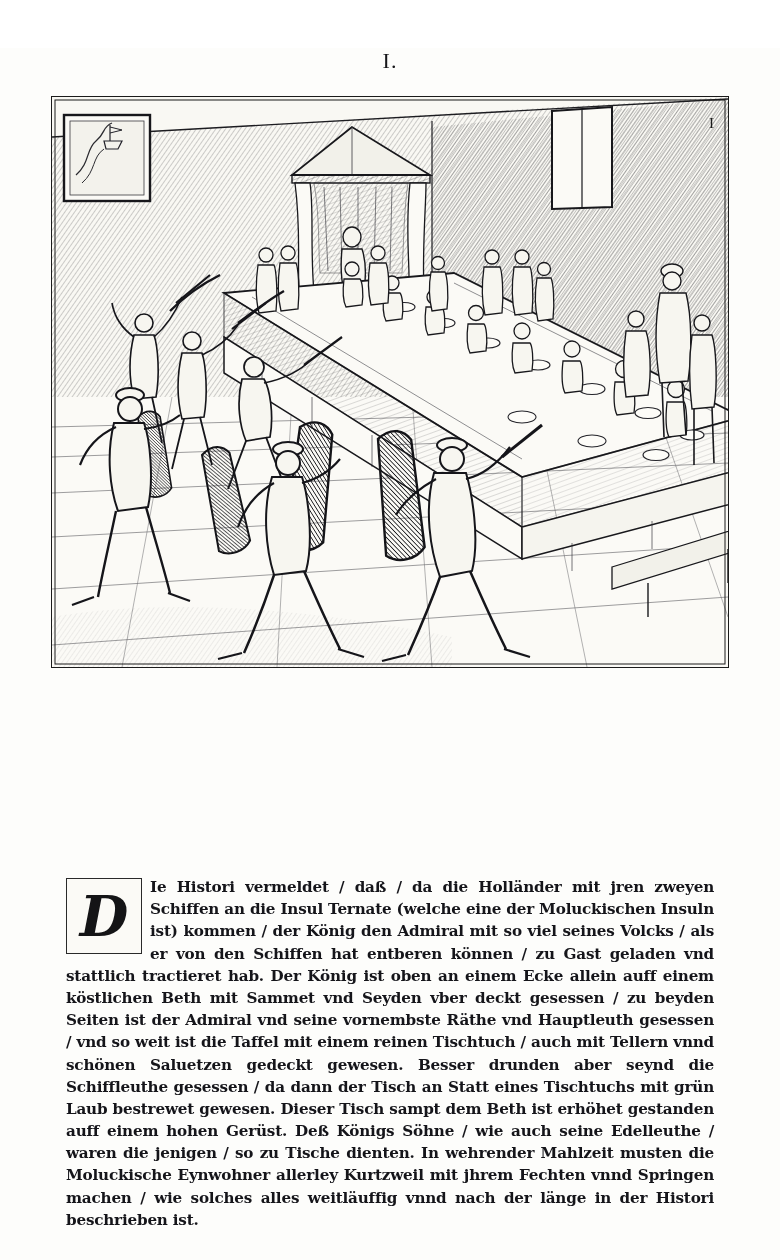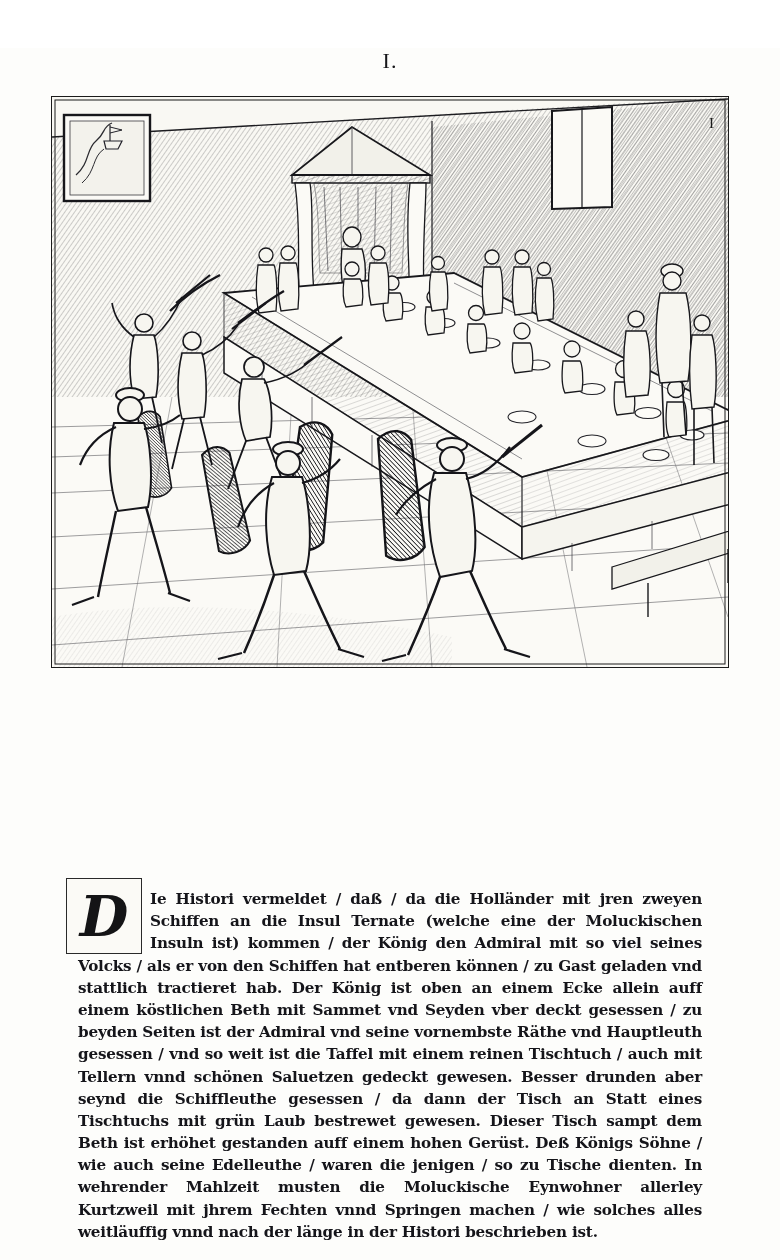"Ie Histori vermeldet / daß" .body-text p { margin: 12px -> 0 }
